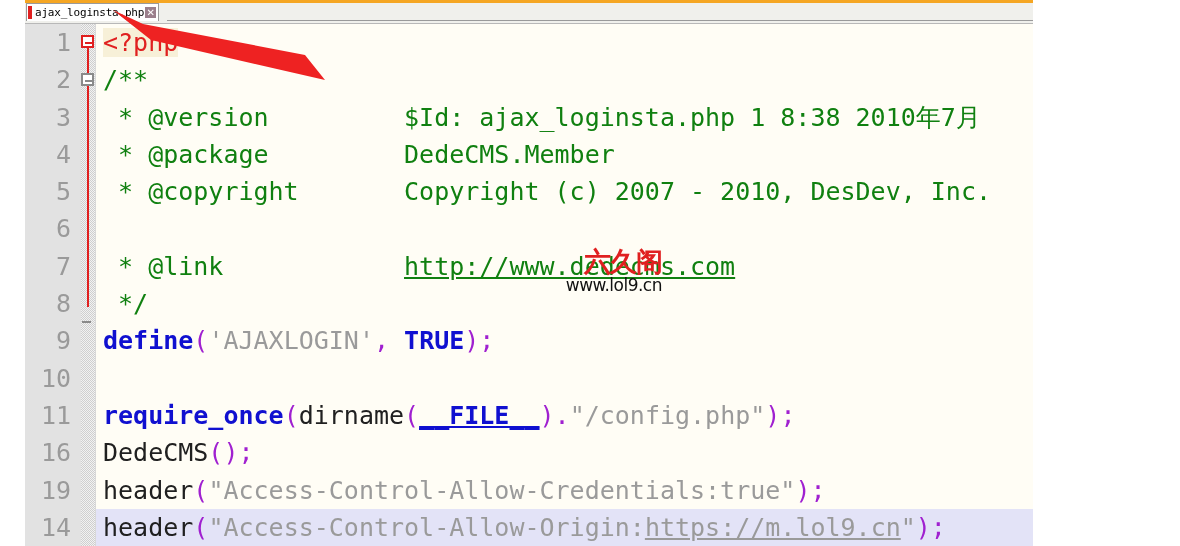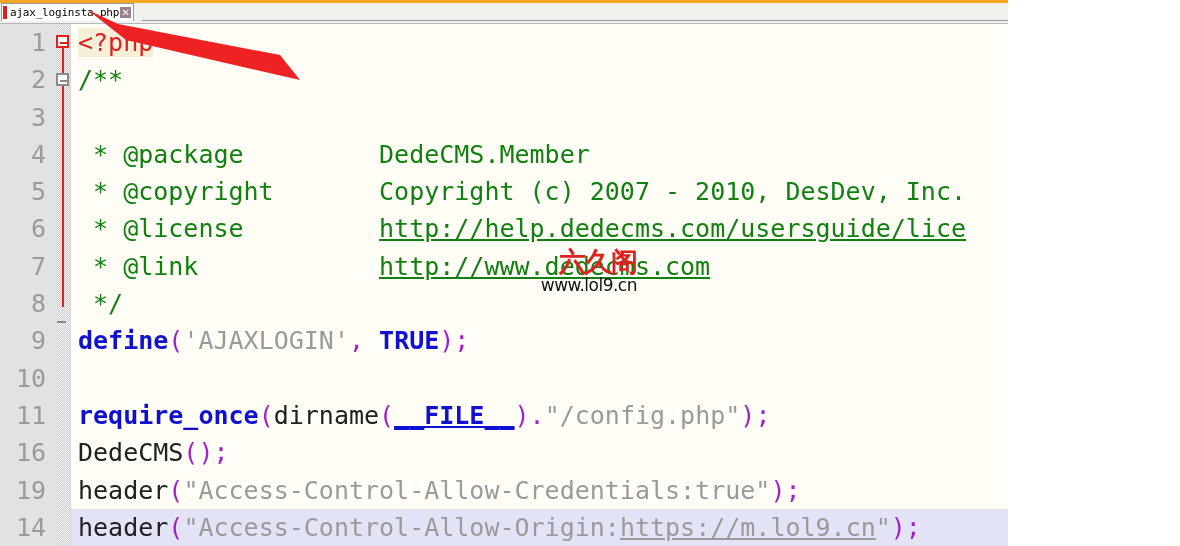"ajax_loginsta.php" #app { margin-left: none -> 25px }
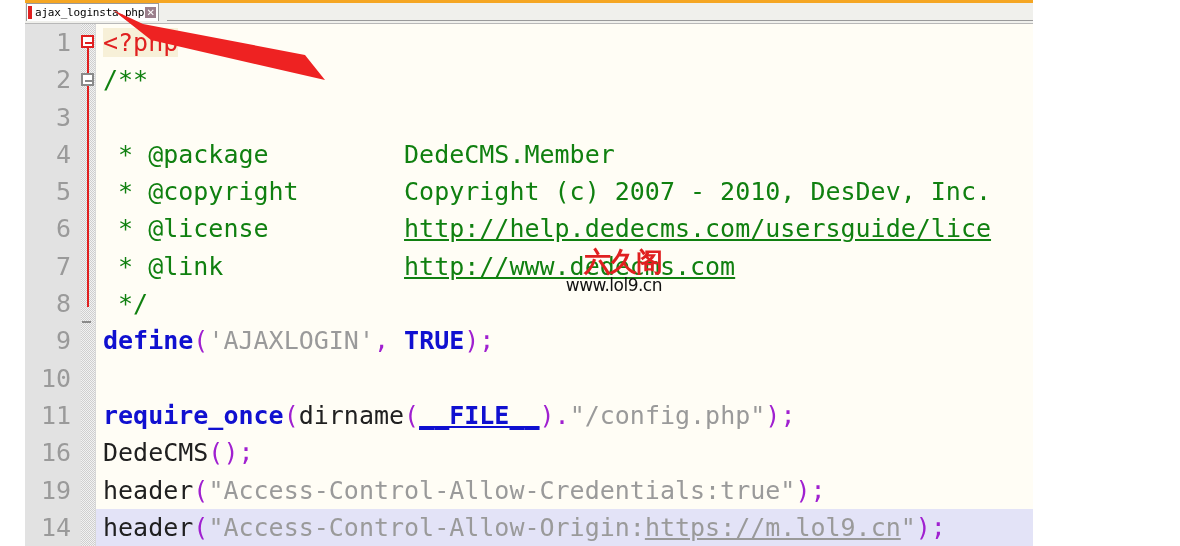"* @version $Id: ajax_loginsta.php 1" div.code { html: none -> <div><span> * @version $Id: ajax_loginsta.php 1 8:38 2010年7月</span></div> }
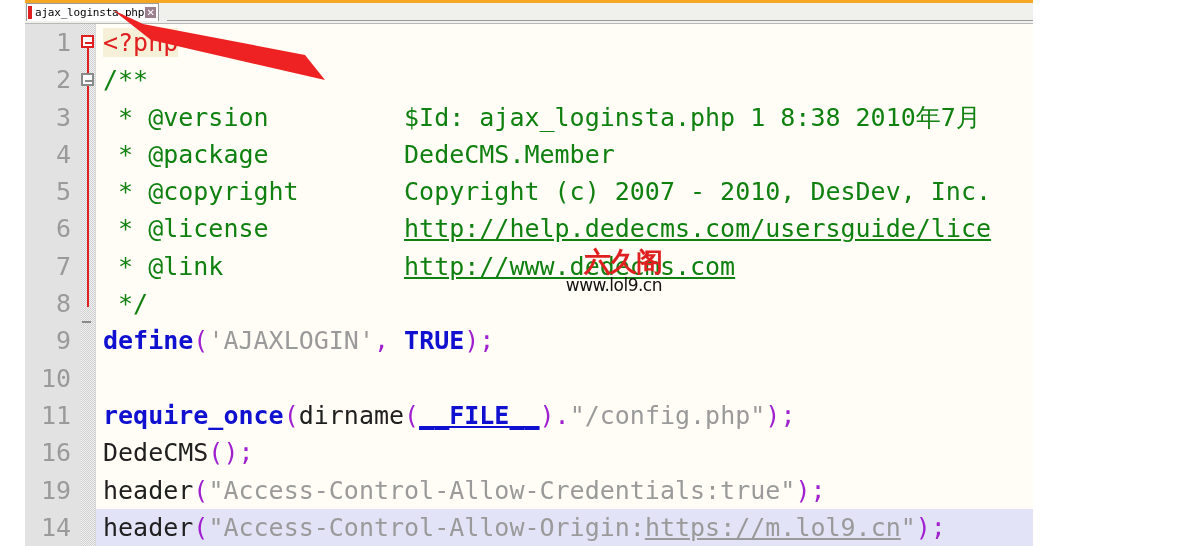"* @license" div.code { html: <div><span> * @license </span><span>http://help.dedecms.com/usersguide/lice</span></div> -> none }
